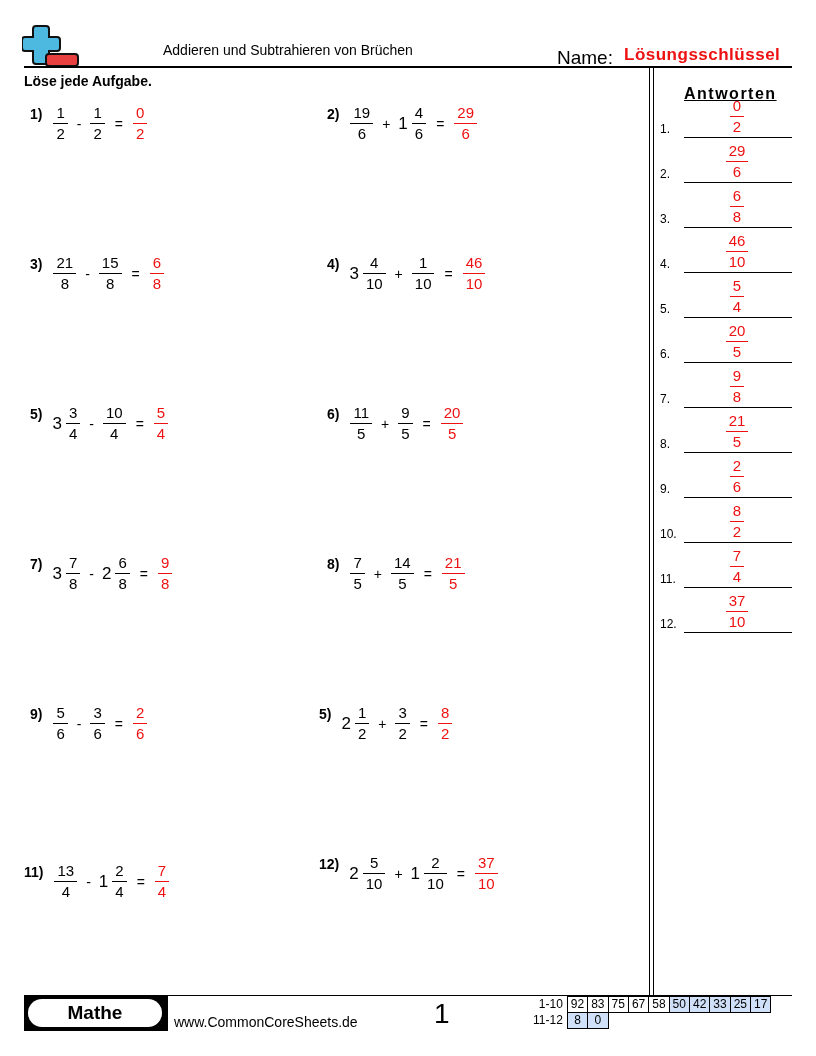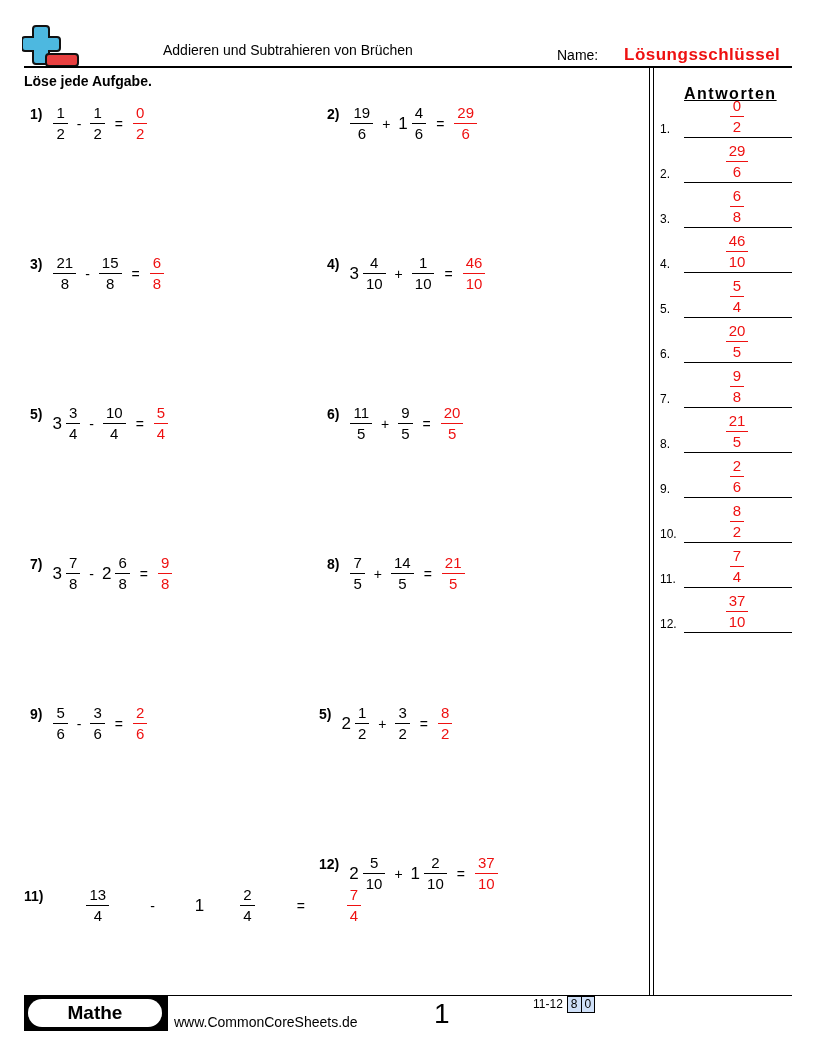"Name:" #name-label { font-size: 14px -> 19px }
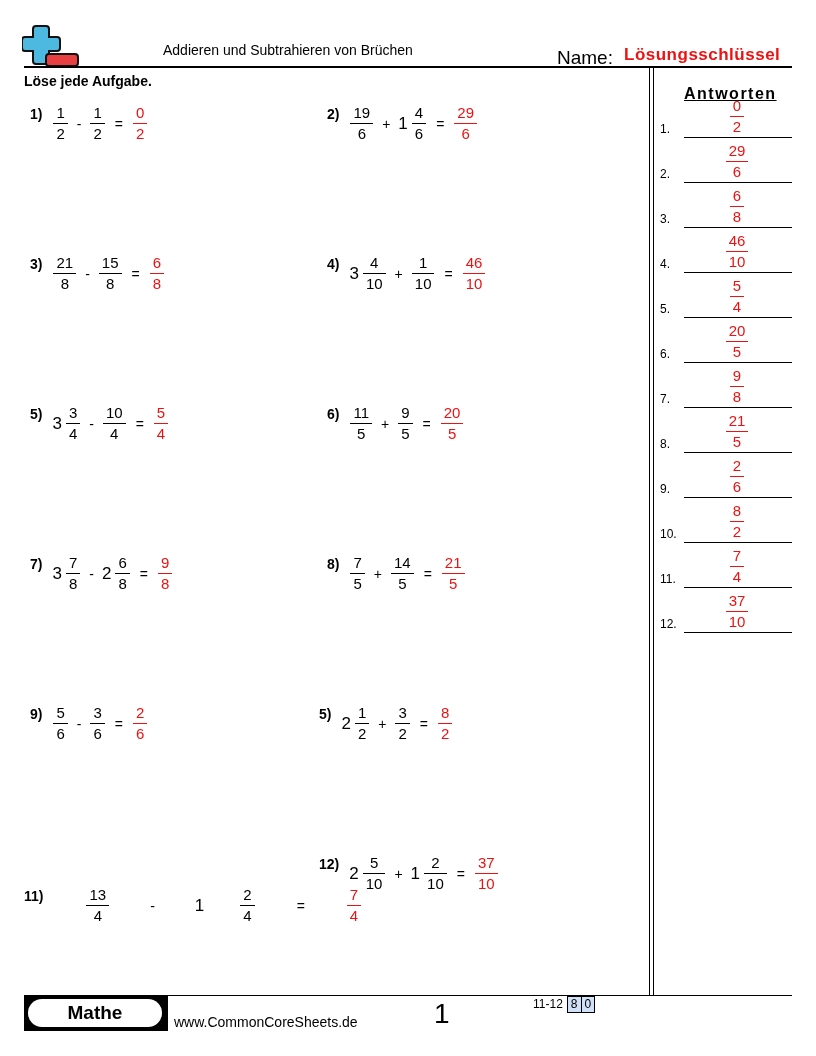"11)" div.problem { gap: 32px -> none; top: 886px -> 862px }
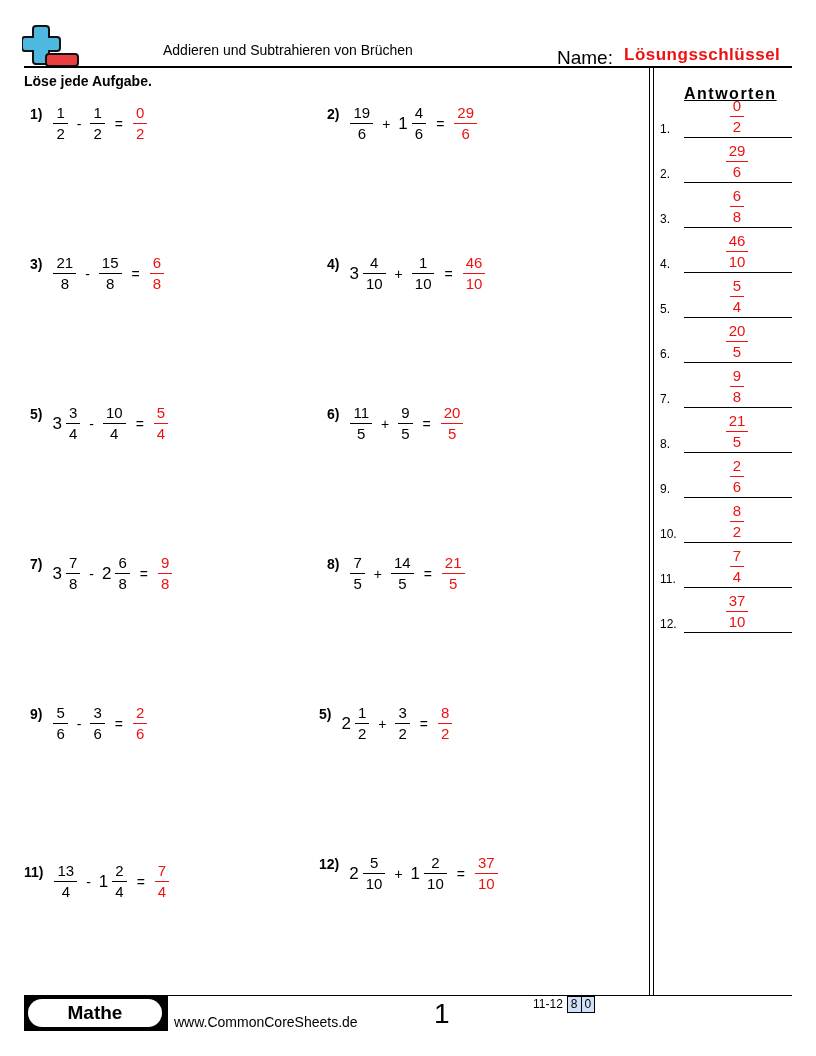"1-10" tr { html: none -> <tr> <td>1-10</td> <td>92</td> <td>83</td> <td>75</td> <td>67</td> <td>58</td> <td>50</td> <td>42</td> <td>33</td> <td>25</td> <td>17</td> </tr> }
